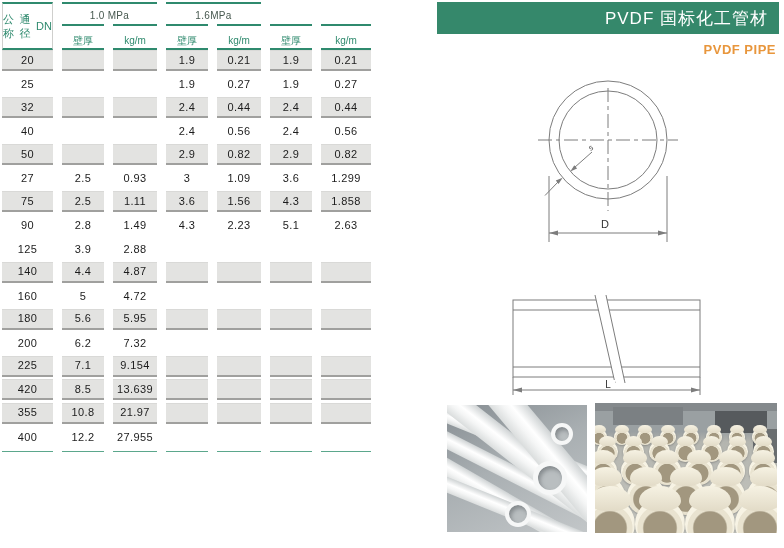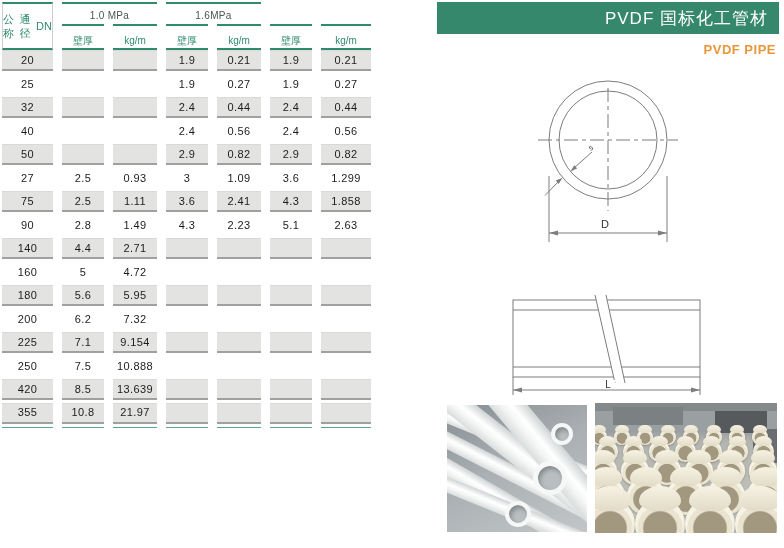"2.41" div.cell { text: 2.41 -> 1.56 }
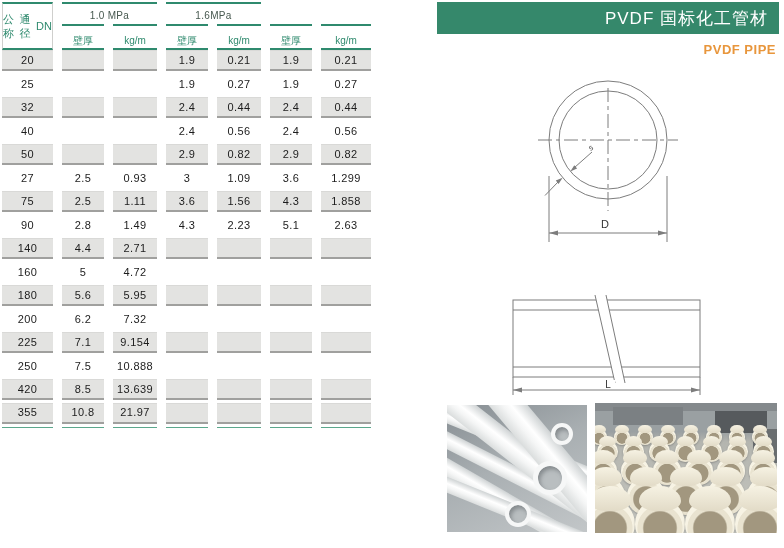"125" div.trow { html: none -> <div> <div>125</div> <div>3.9</div> <div>2.88</div> <div></div> <div></div> <div></div> <div></div> </div> }
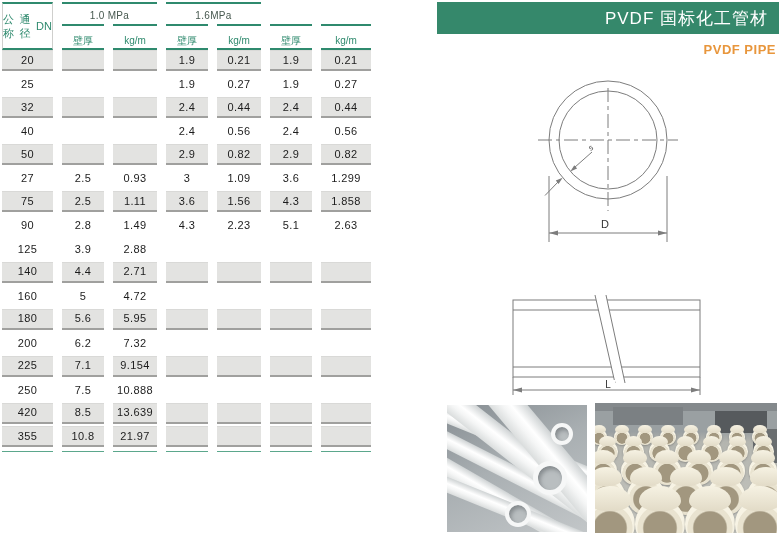"2.71" div.cell { text: 2.71 -> 4.87 }
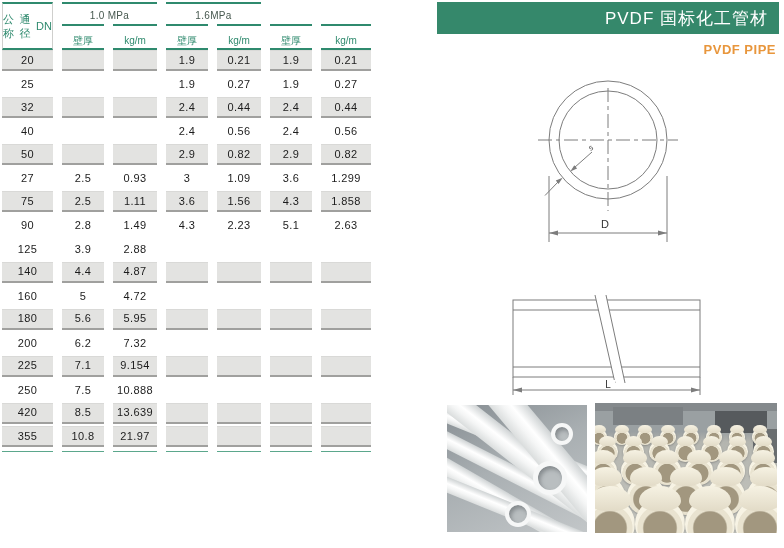"250" div.trow { html: <div> <div>250</div> <div>7.5</div> <div>10.888</div> <div></div> <div></div> <div></div> <div></div> </div> -> none }
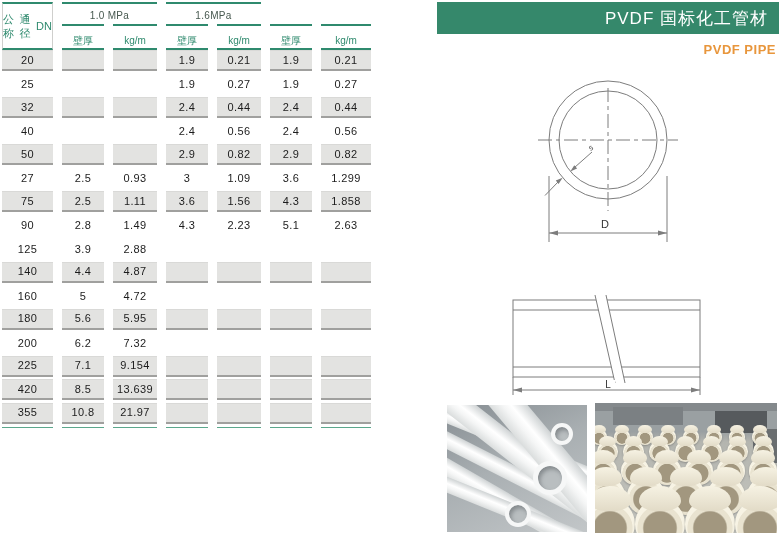"400" div.trow { html: none -> <div> <div>400</div> <div>12.2</div> <div>27.955</div> <div></div> <div></div> <div></div> <div></div> </div> }
